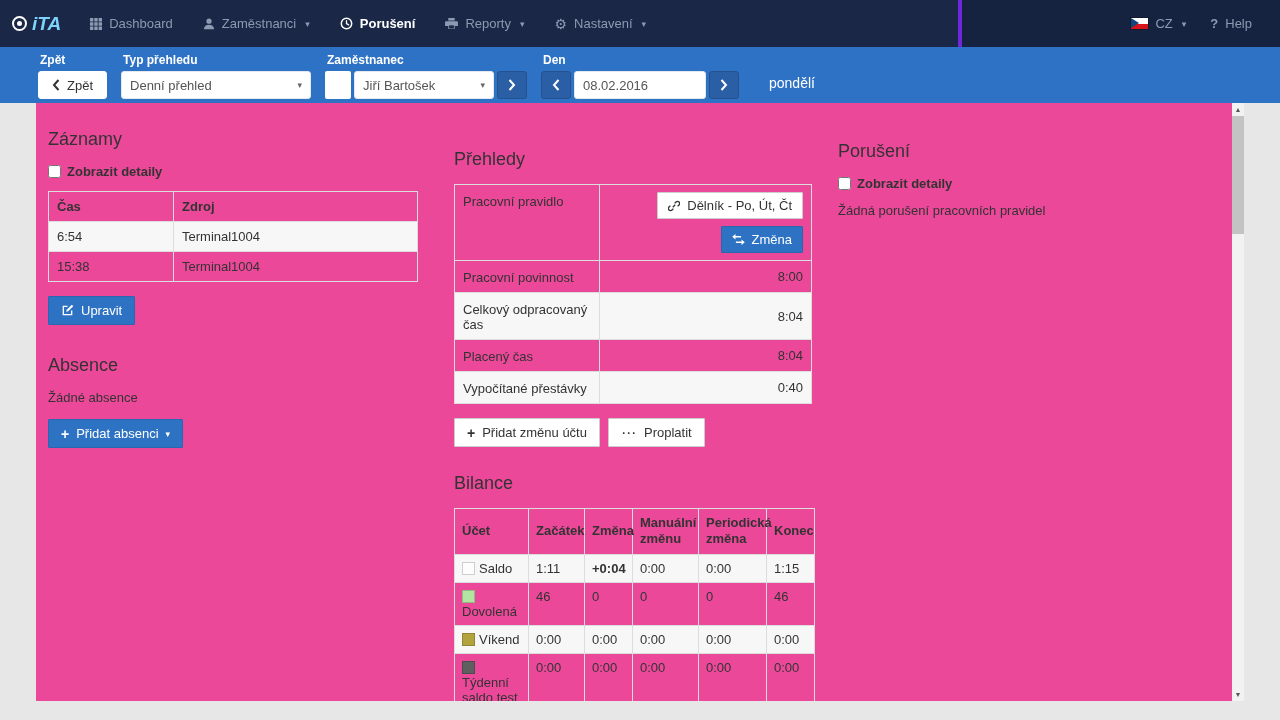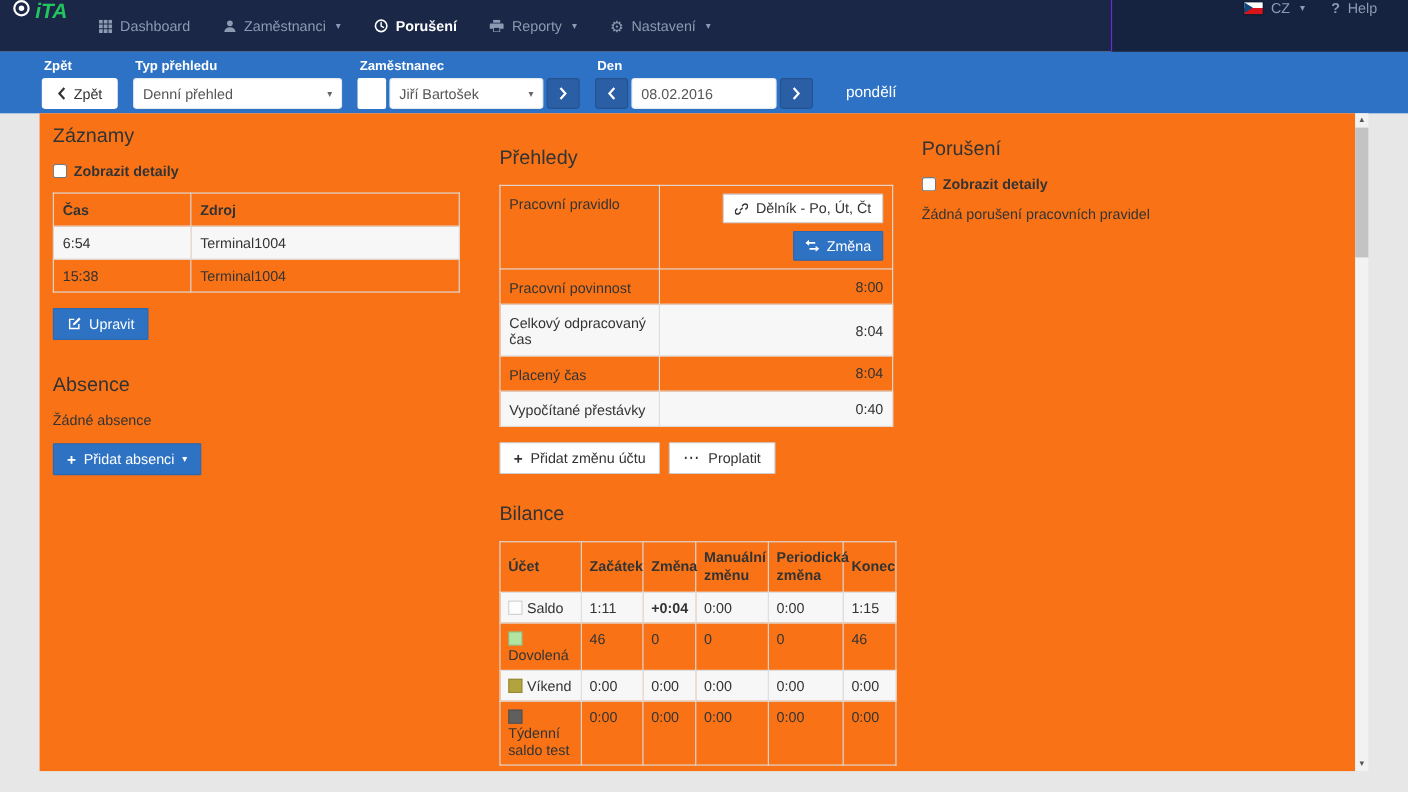"iTA" .brand { align-items: flex-start -> center; color: #22c55e -> #7dd3fc }
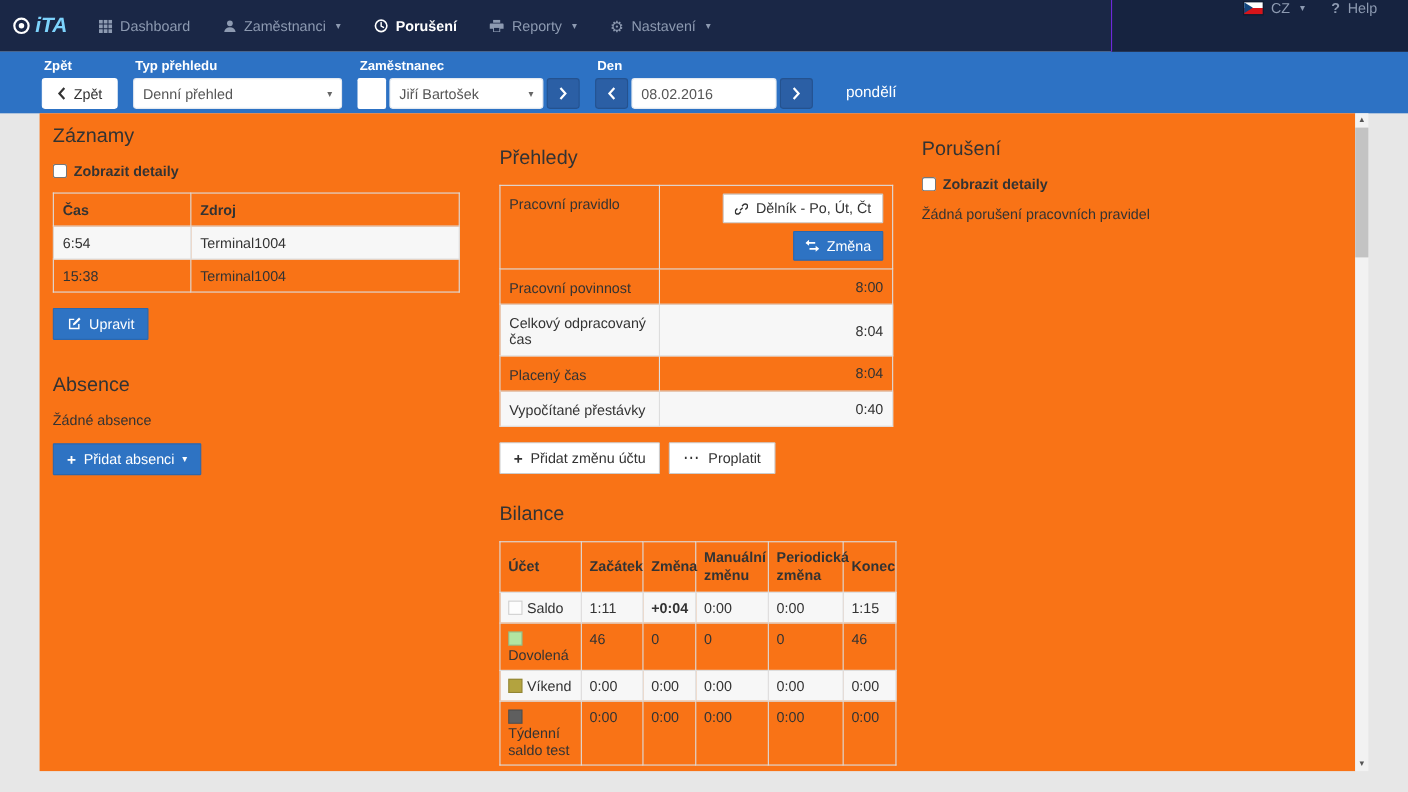"CZ" .nav-right { align-items: flex-start -> center; border-left: 1px solid #6d28d9 -> 4px solid #6d28d9; width: 270px -> 322px }
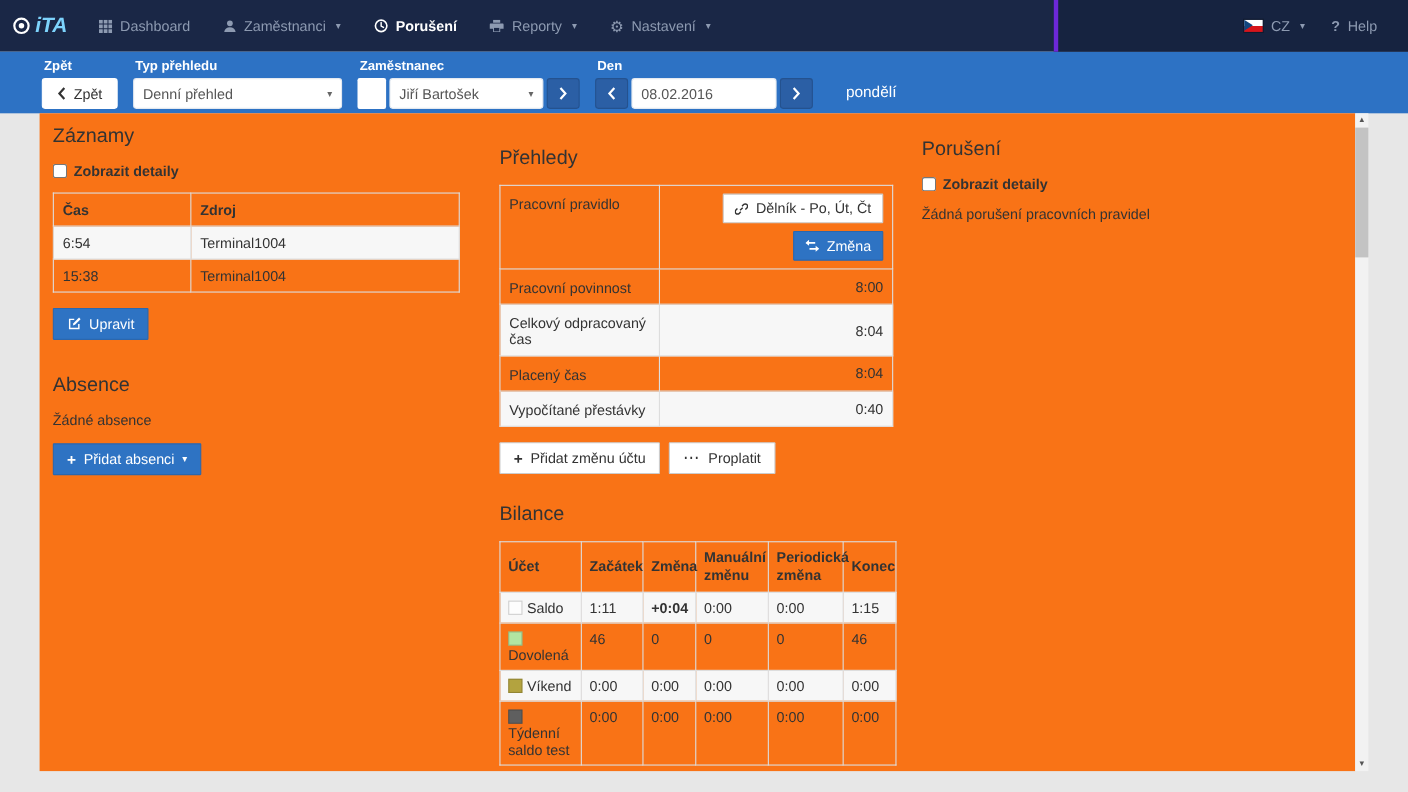"Záznamy" .content { background: #f97316 -> #ec4899; padding: 4px 12px 0 12px -> 20px 12px 0 12px }
